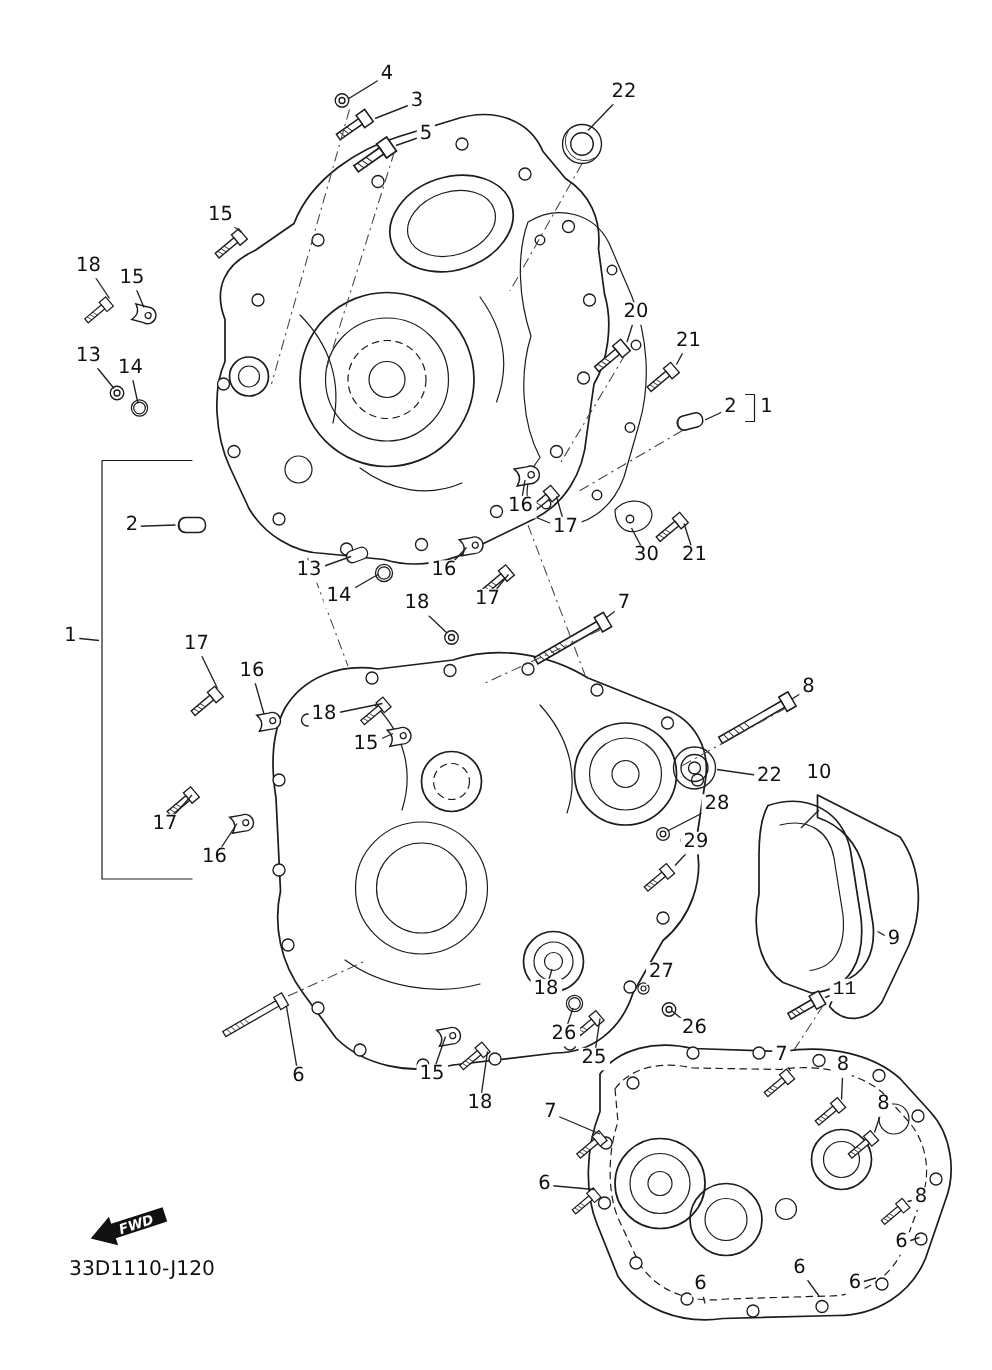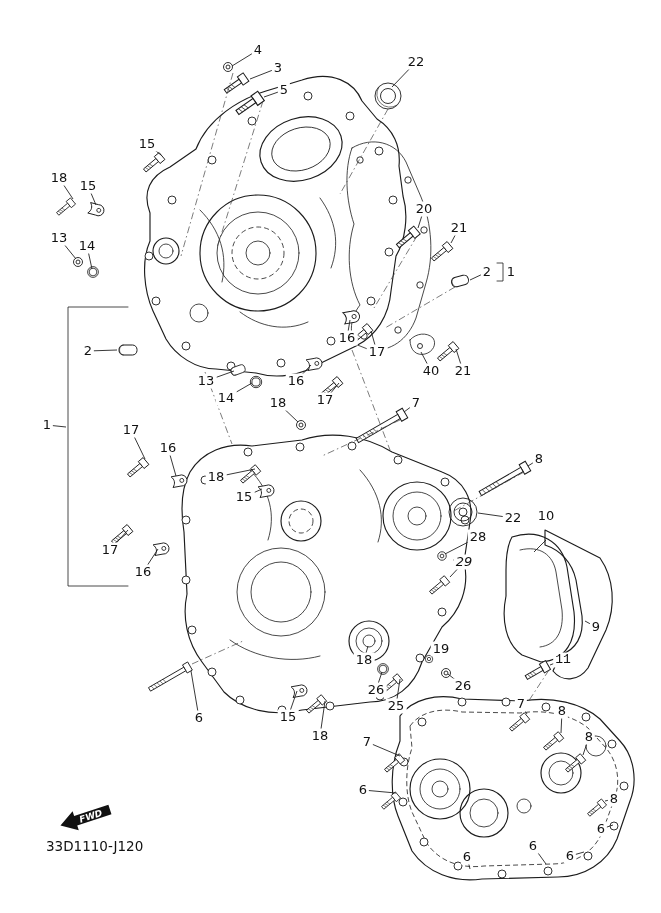"40" div.callout { text: 40 -> 30 }
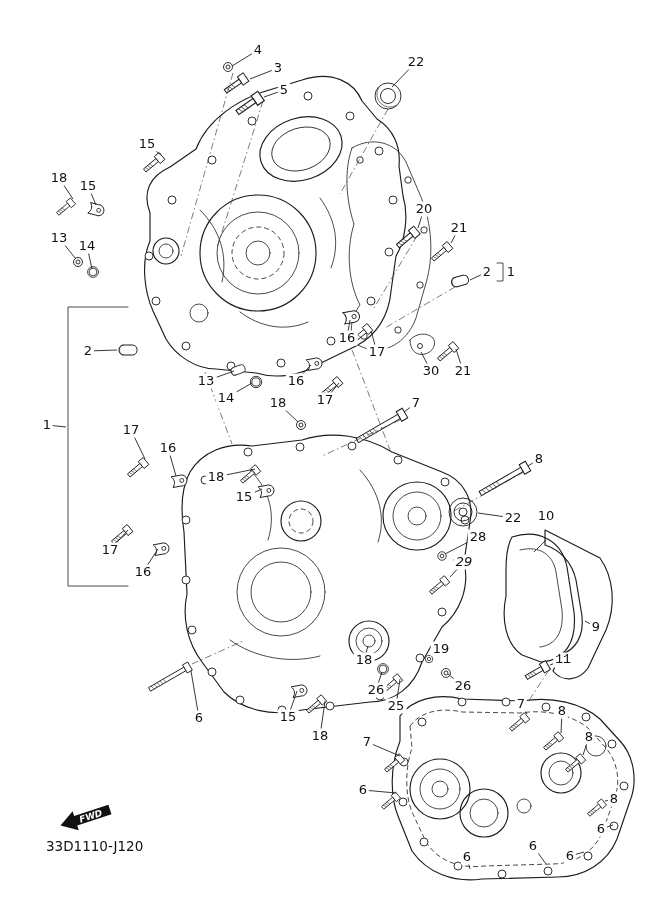"29" div.callout { font-style: italic -> none }
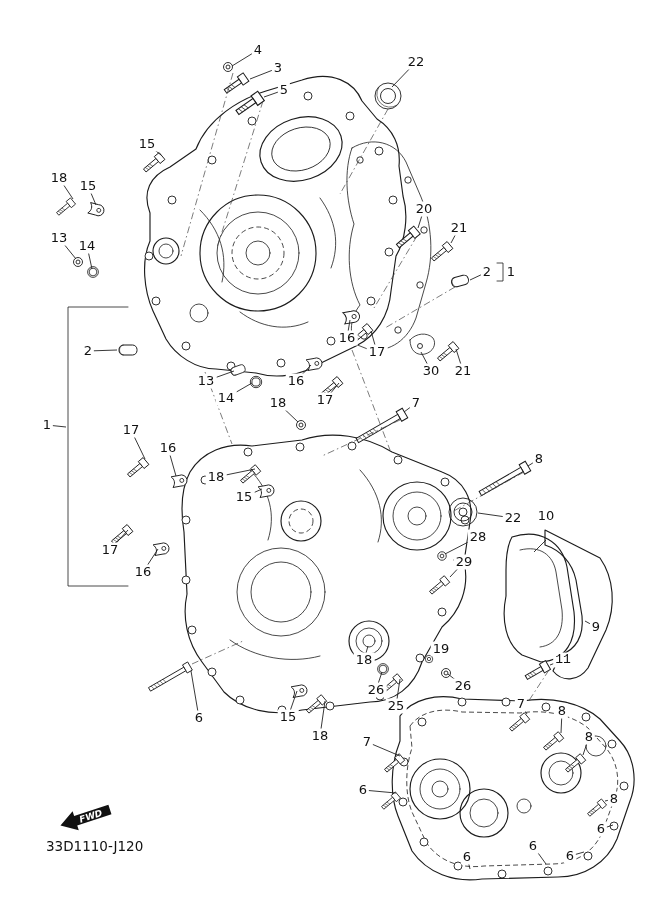"19" div.callout { text: 19 -> 27 }
